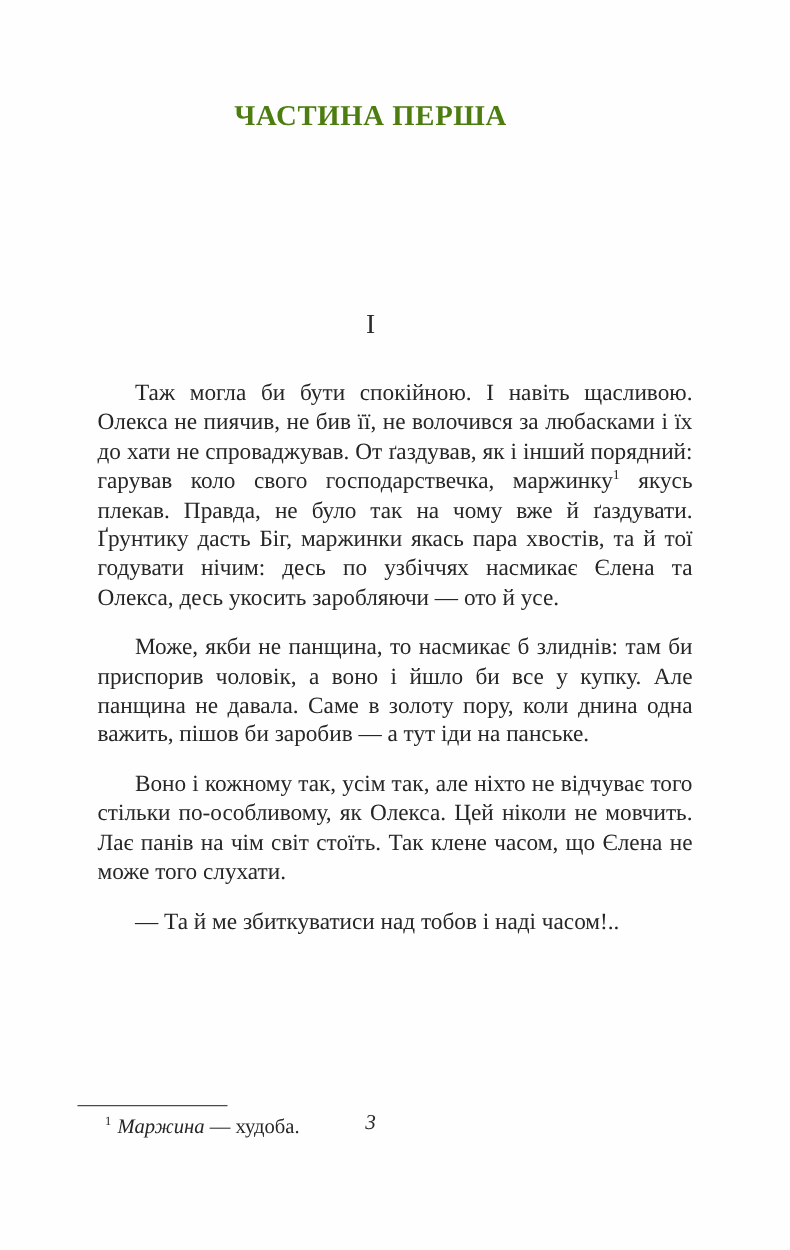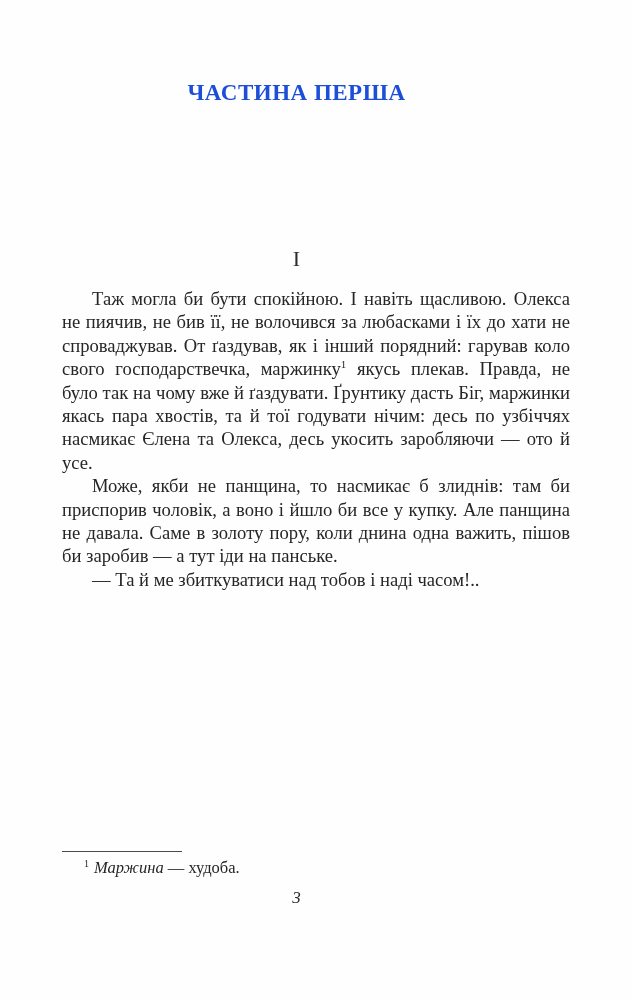"ЧАСТИНА ПЕРША" .part-title { color: #1d4ed8 -> #4d7c0f }
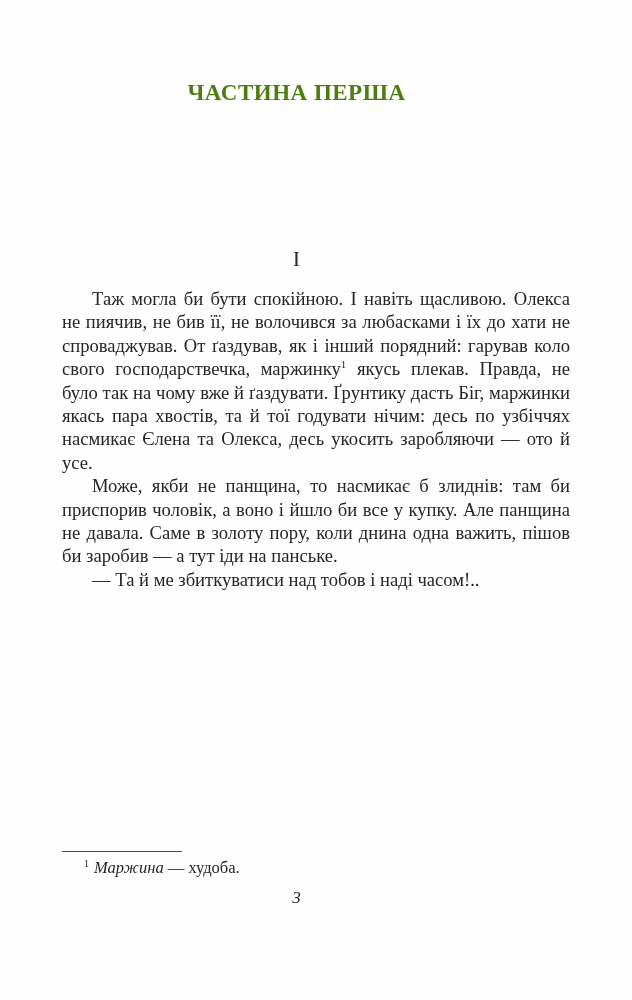"Таж могла би бути спокійною." .body-text p { margin: 0 -> 16px }
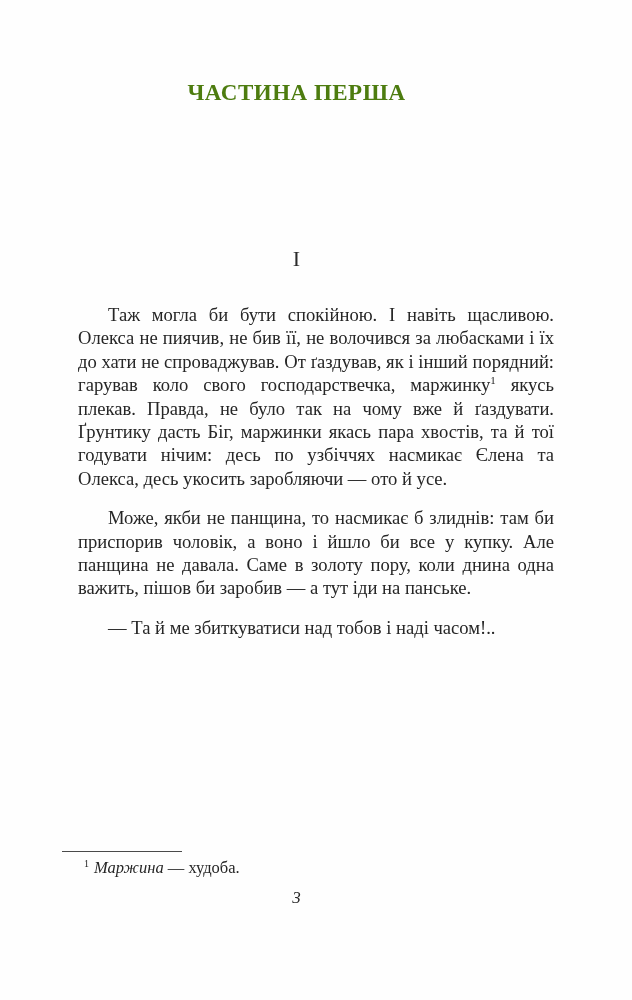"Воно і кожному так, усім" p { html: none -> <p>Воно і кожному так, усім так, але ніхто не відчуває того стільки по-особливому, як Олекса. Цей ніколи не мовчить. Лає панів на чім світ стоїть. Так клене часом, що Єлена не може того слухати.</p> }
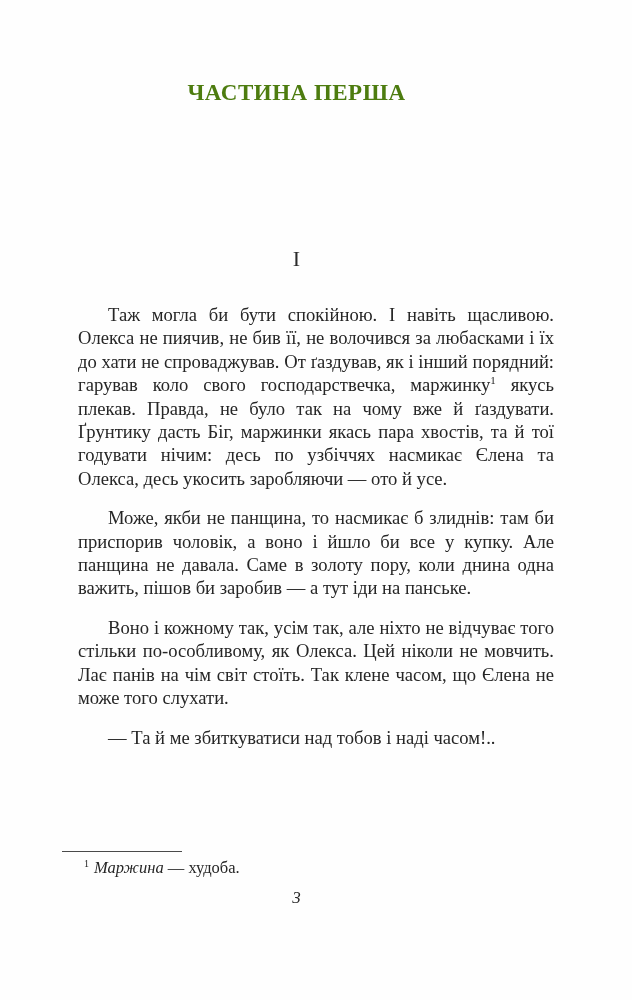"1 Маржина — худоба." .footnote { top: 851px -> 884px }
